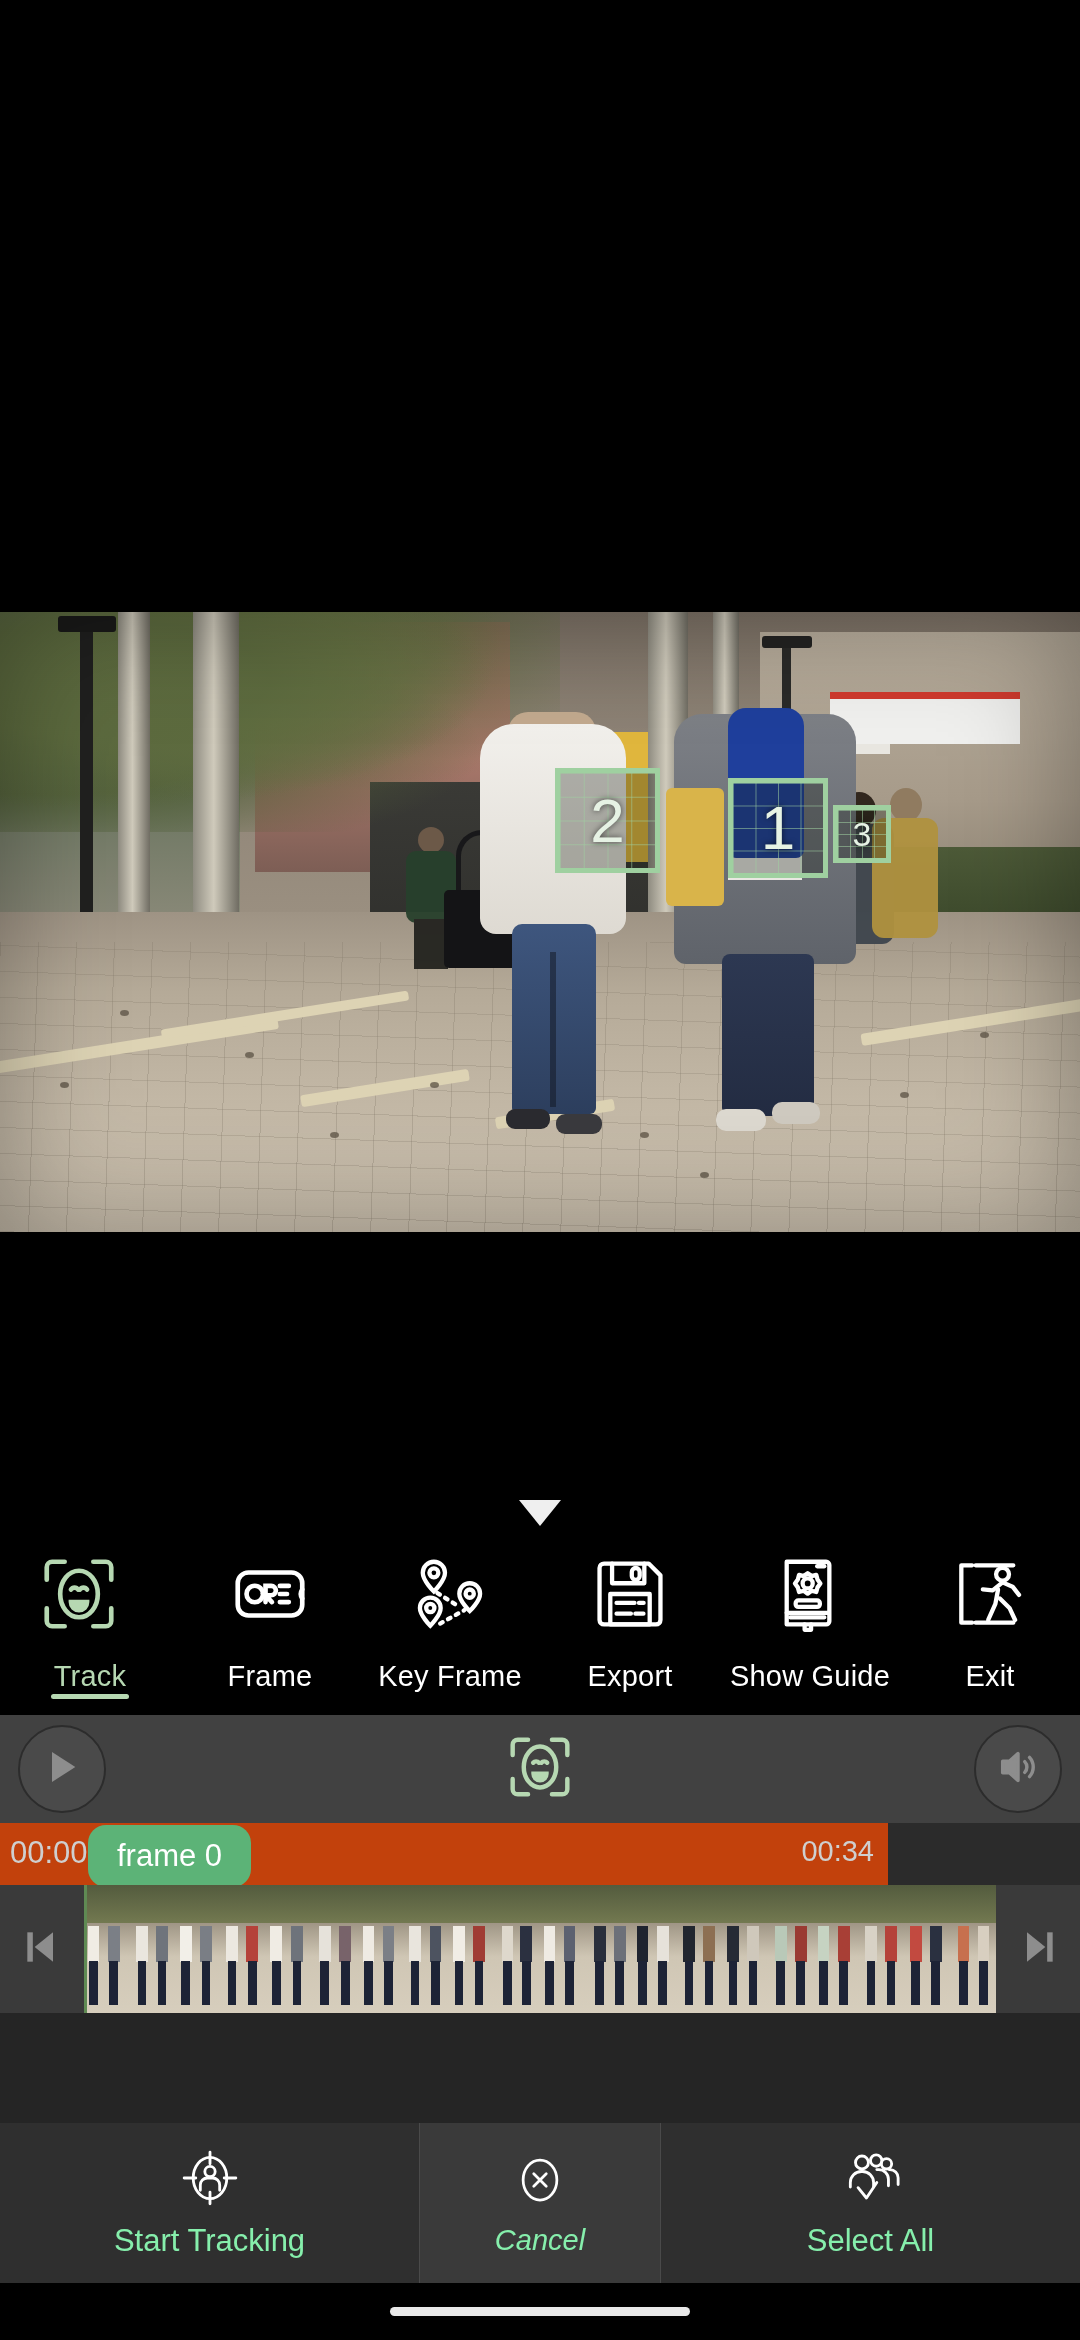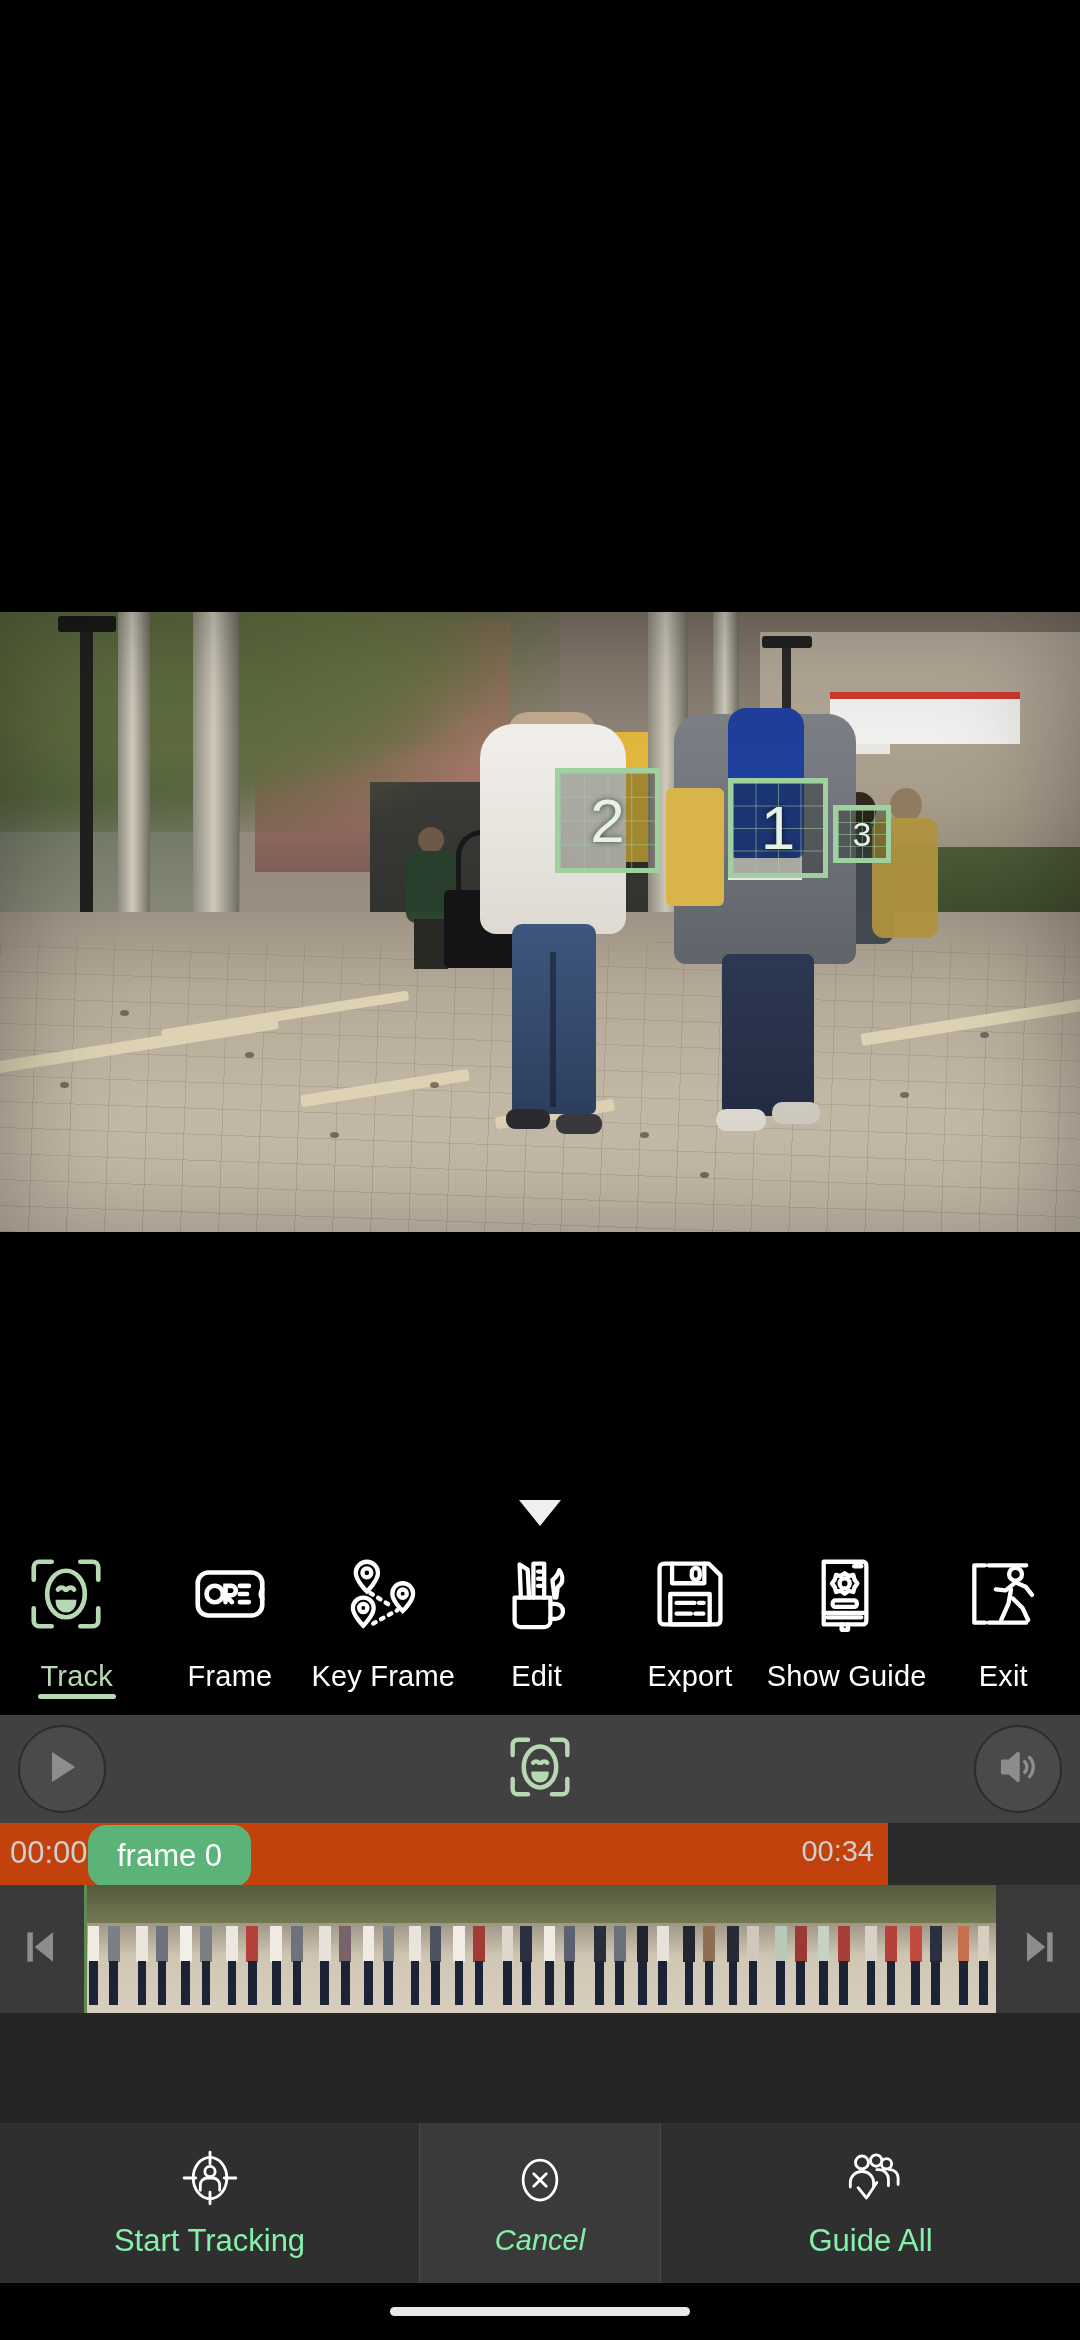"Edit" div.tool { html: <div> <span> <svg> <path></path> <path></path> <path></path> <path></path> <path></path> <path></path> </svg> </span> <span>Edit</span> </div> -> none }
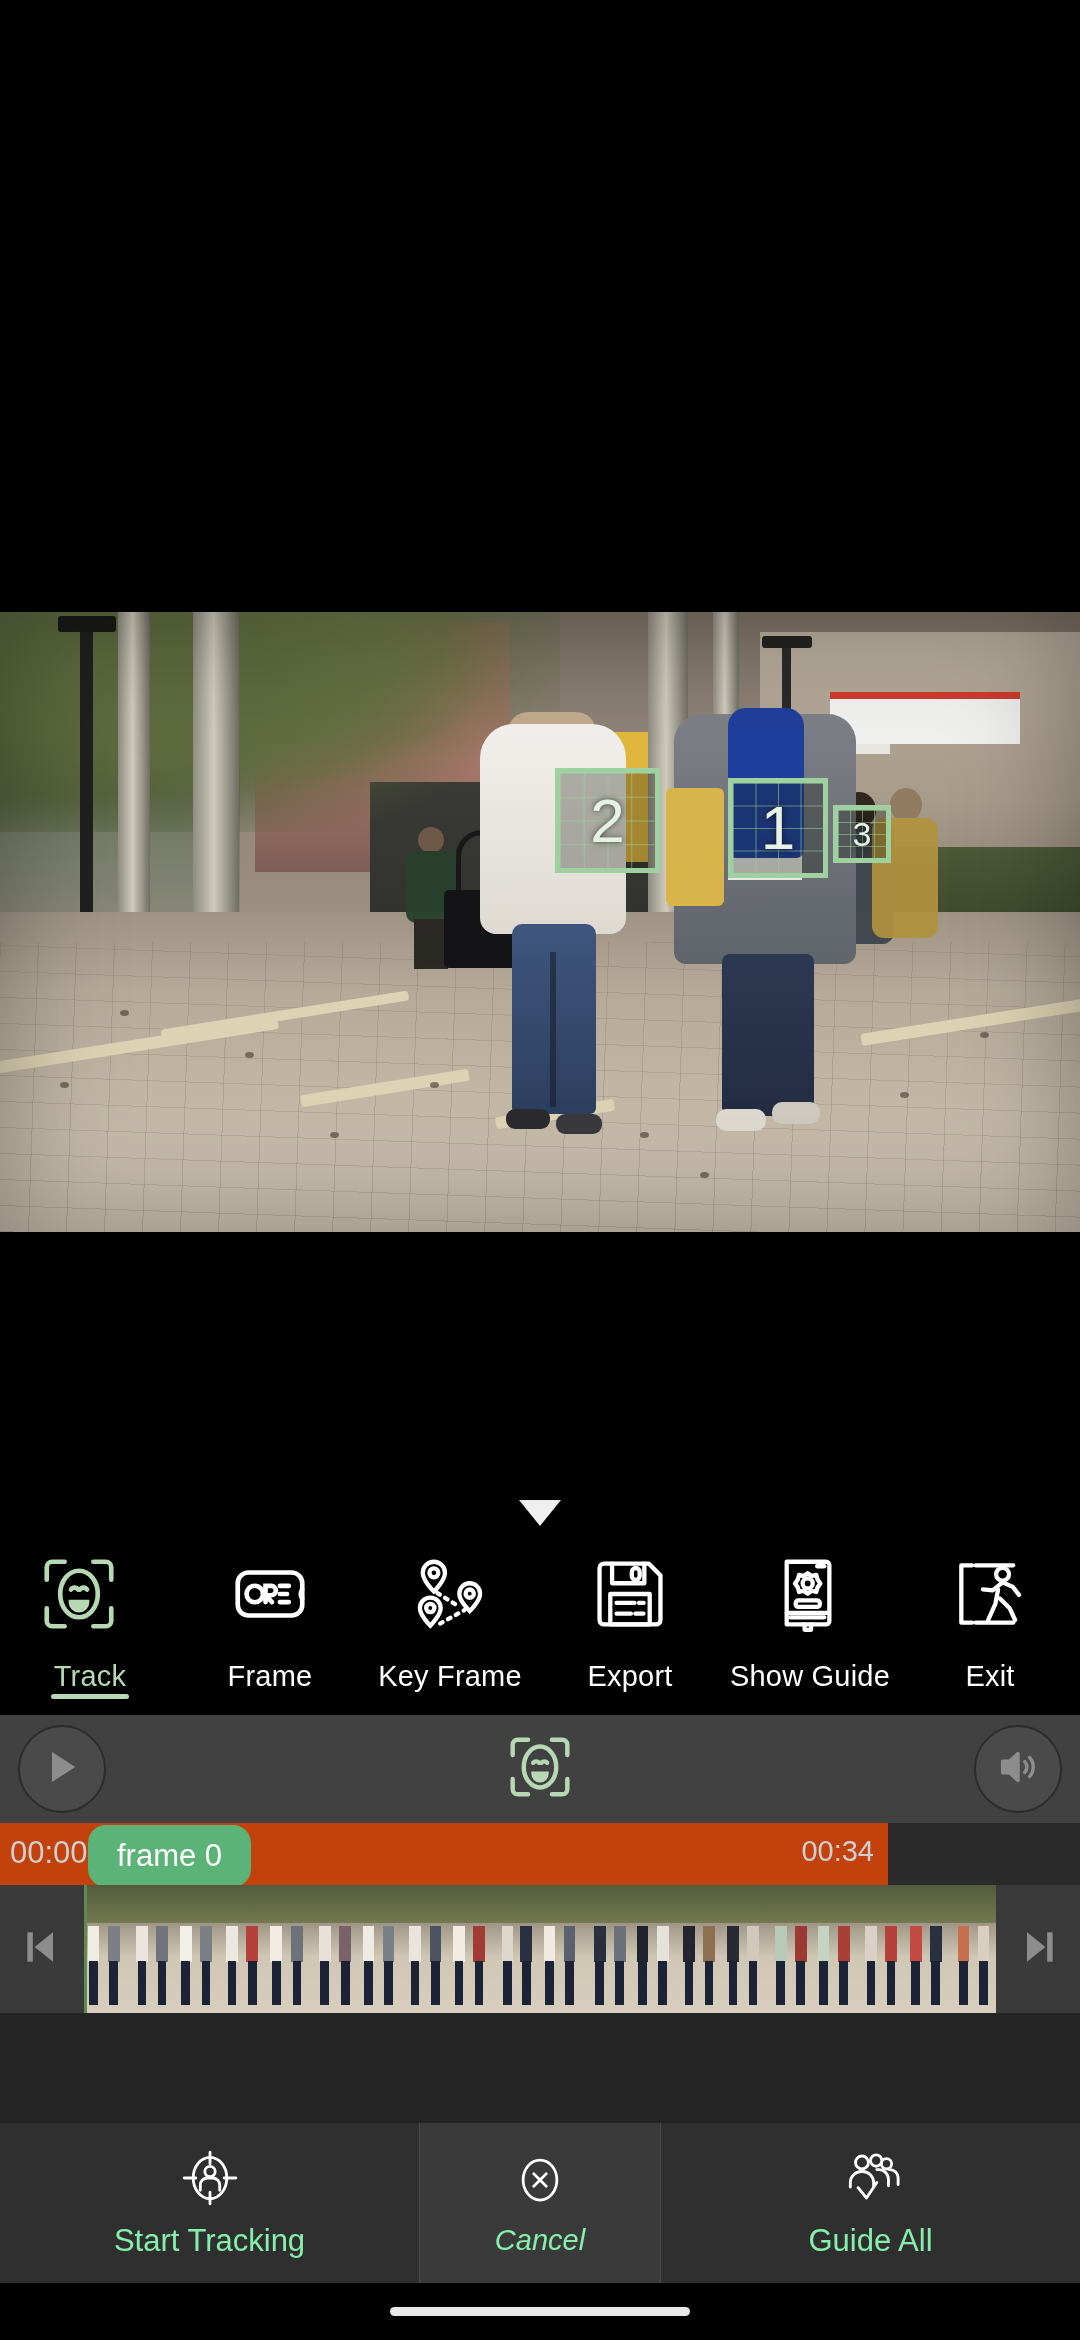"Guide All" span.alabel { text: Guide -> Select }
